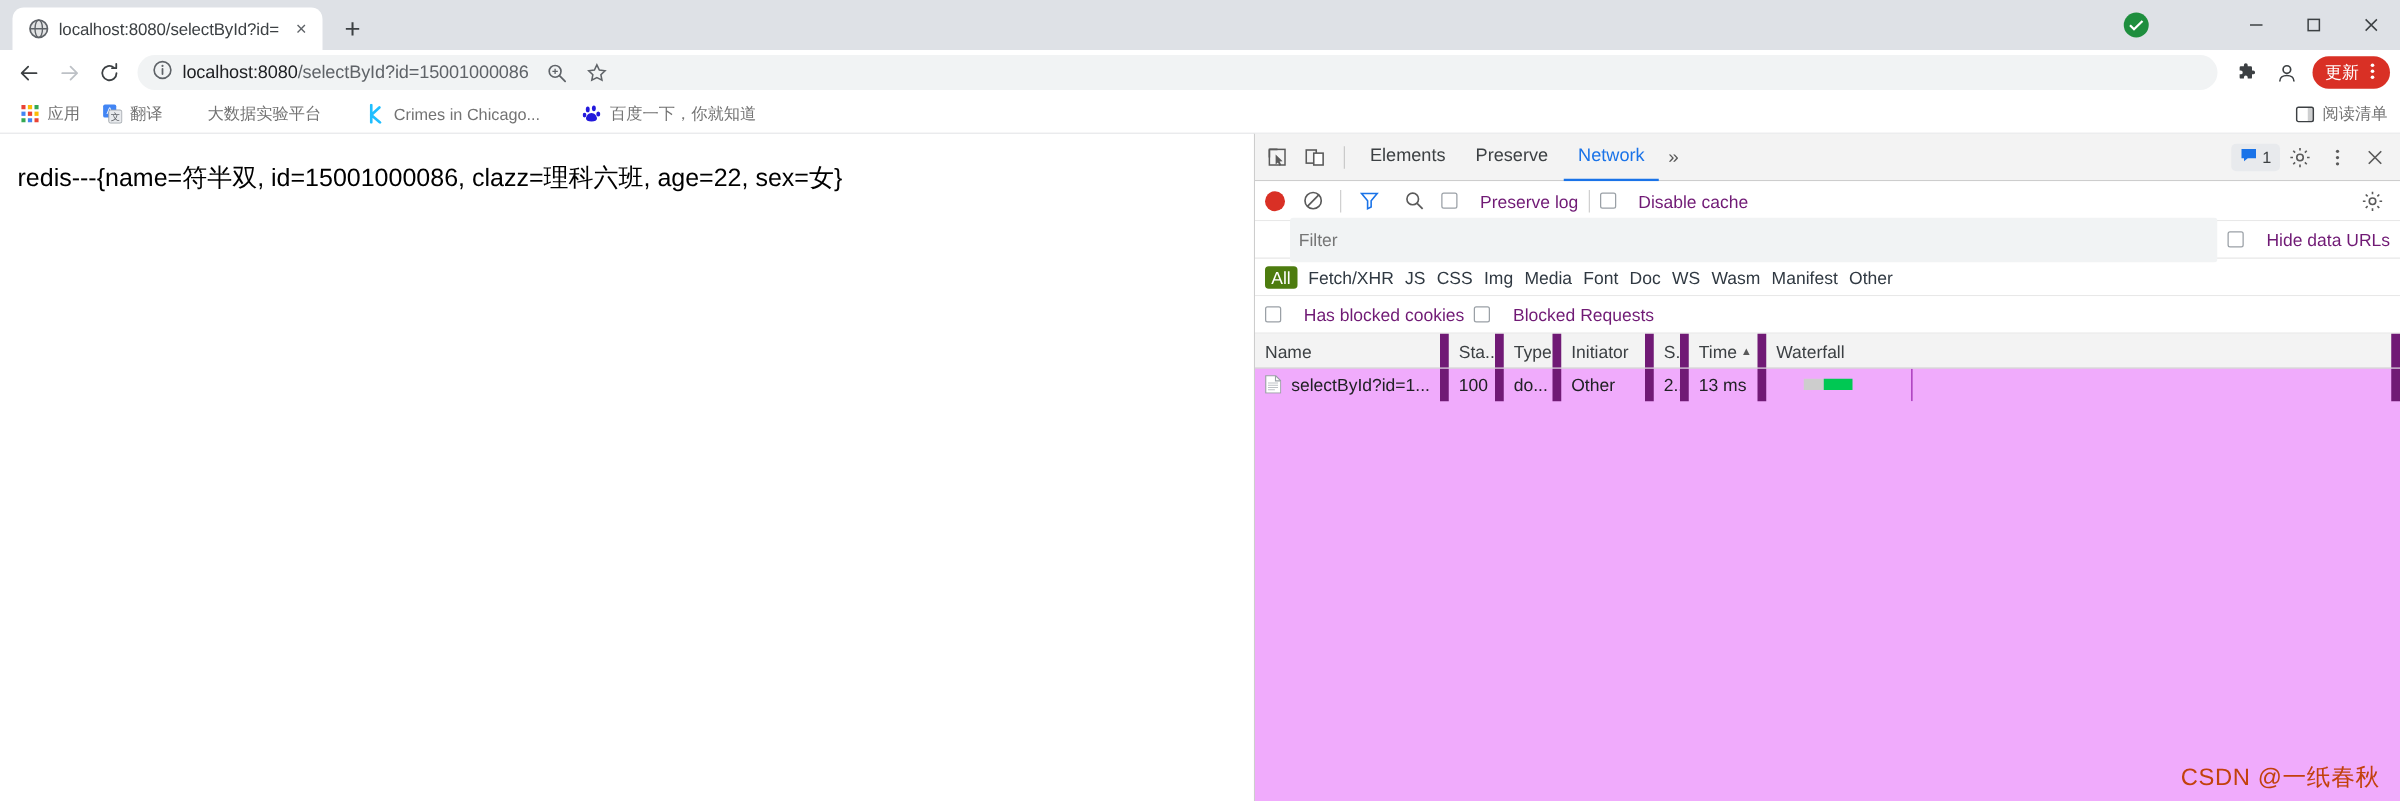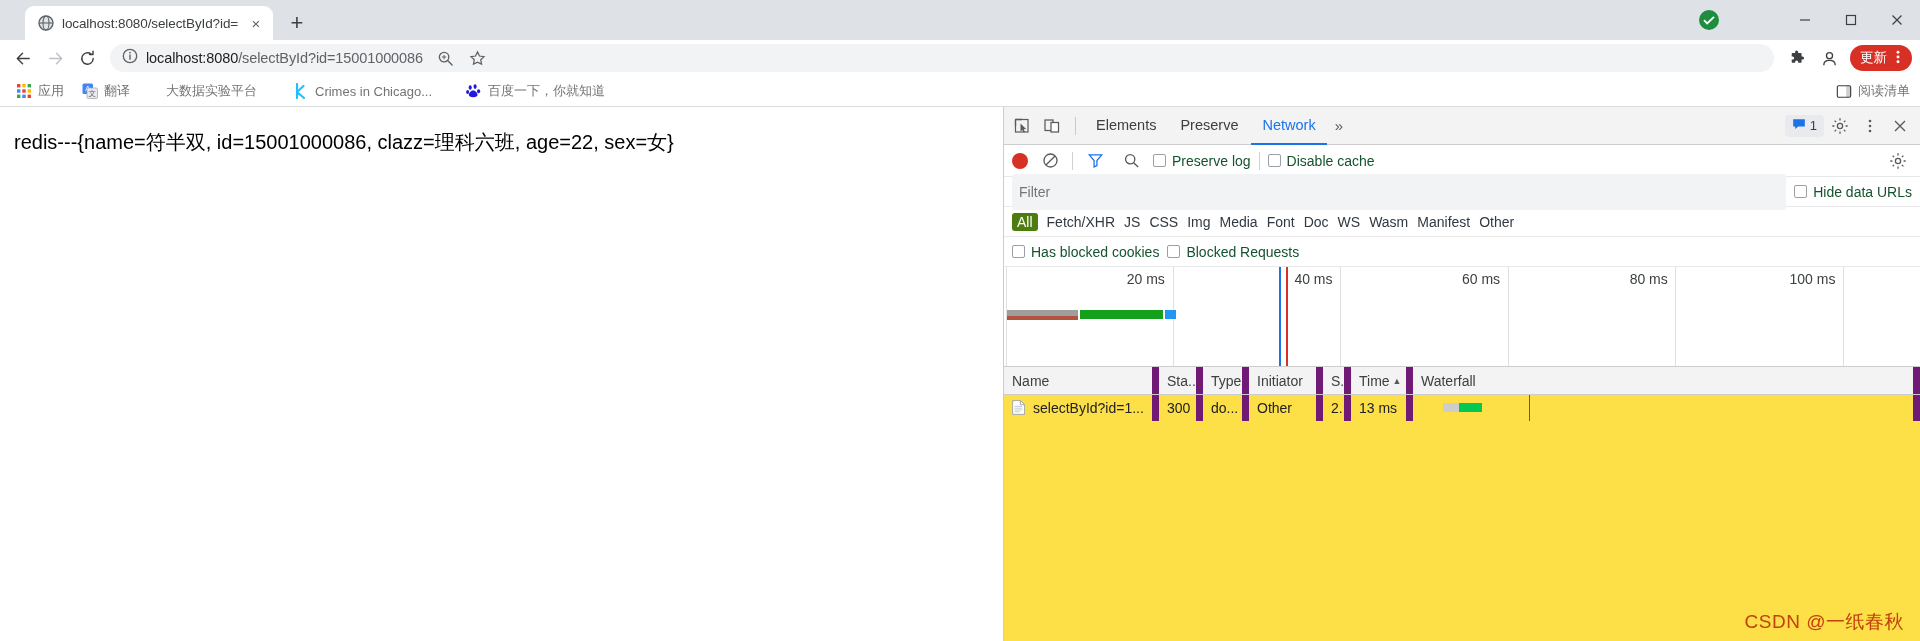"localhost:8080/selectById?id=" .tabstrip { padding-left: 25px -> 10px }
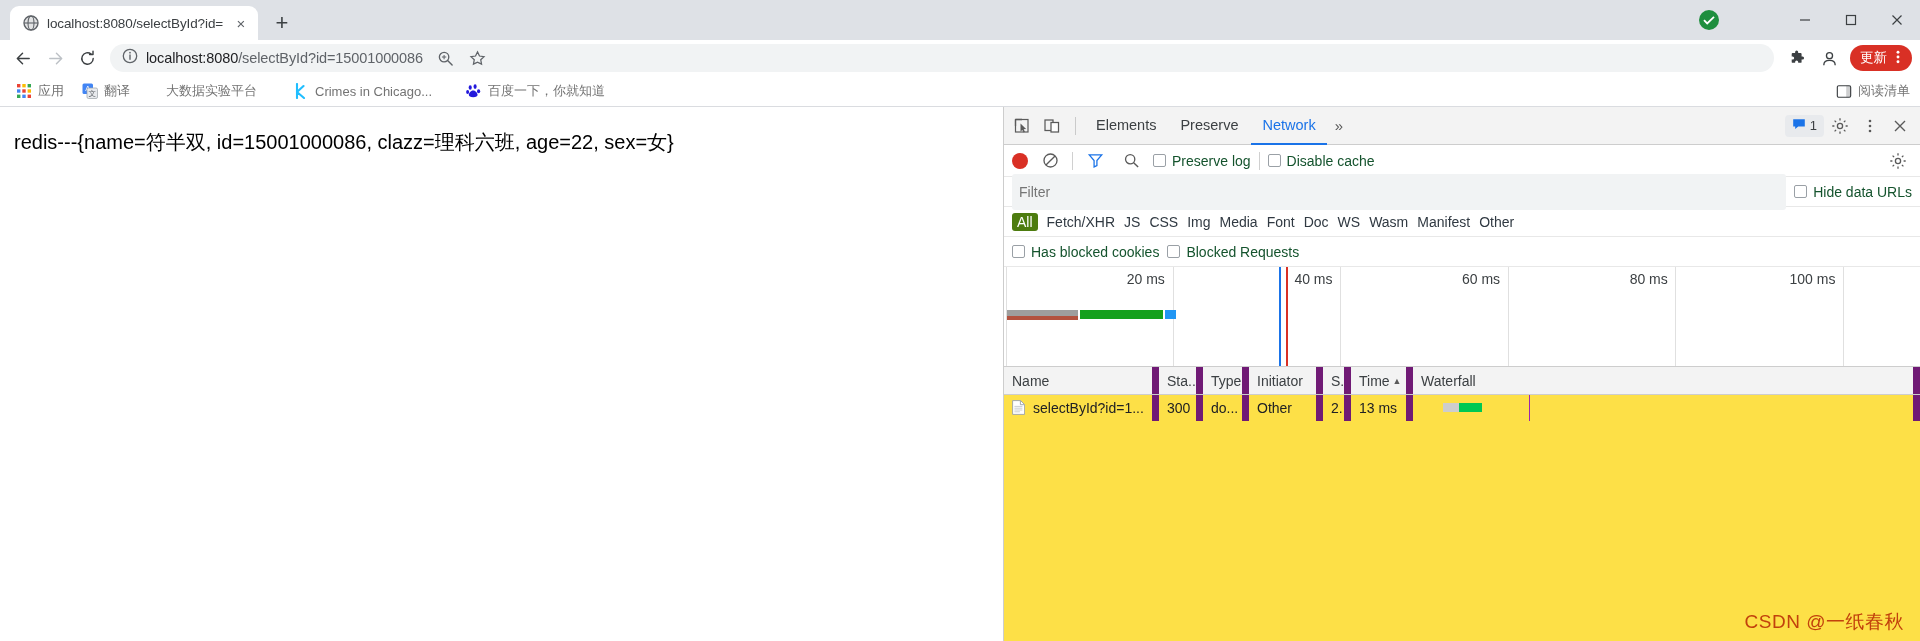"Preserve log" .dt-chk { color: #14532d -> #701a75; gap: 6px -> 18px }
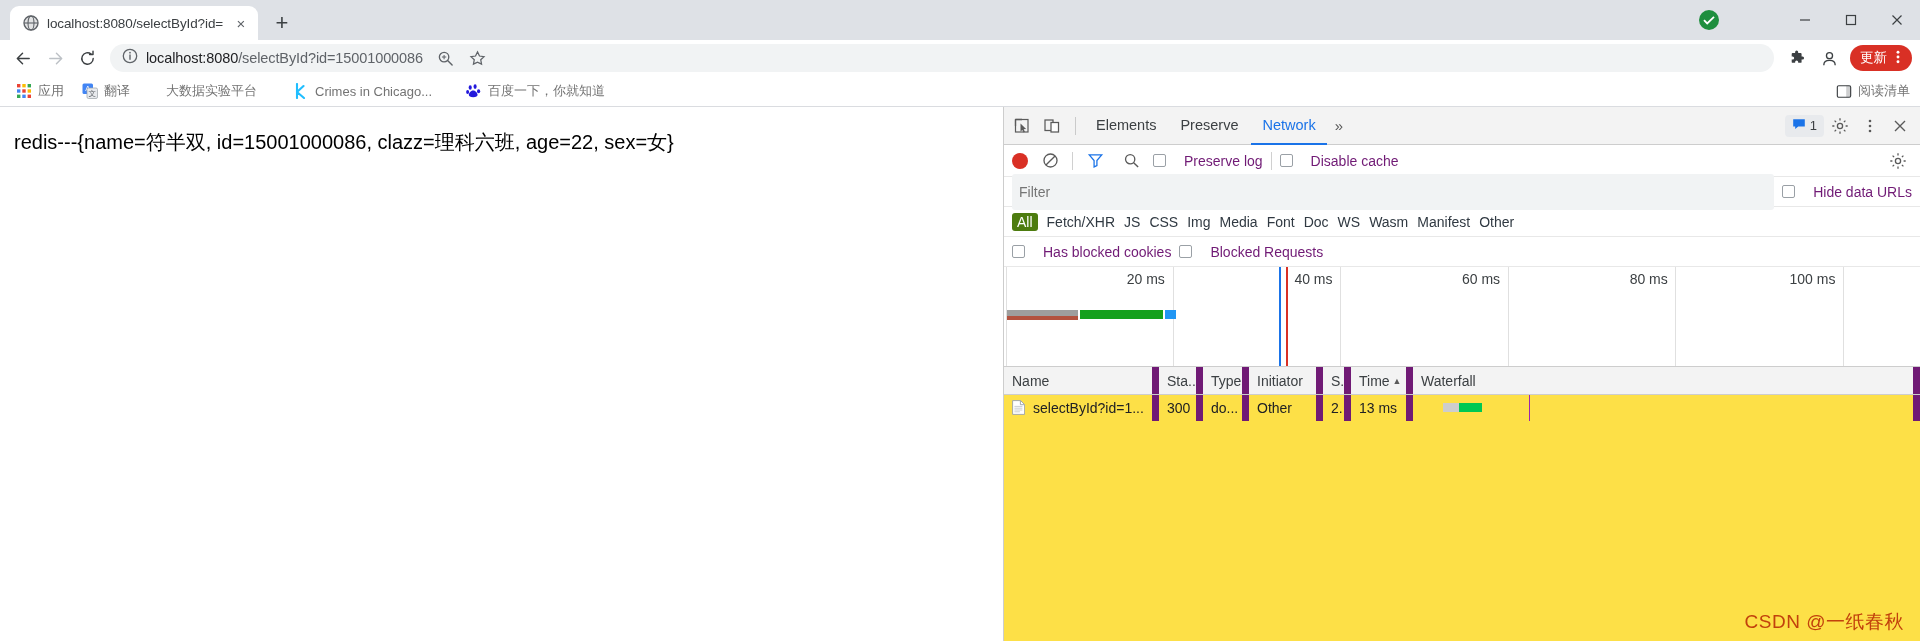"Filter" .filter-input { margin-left: none -> 20px }
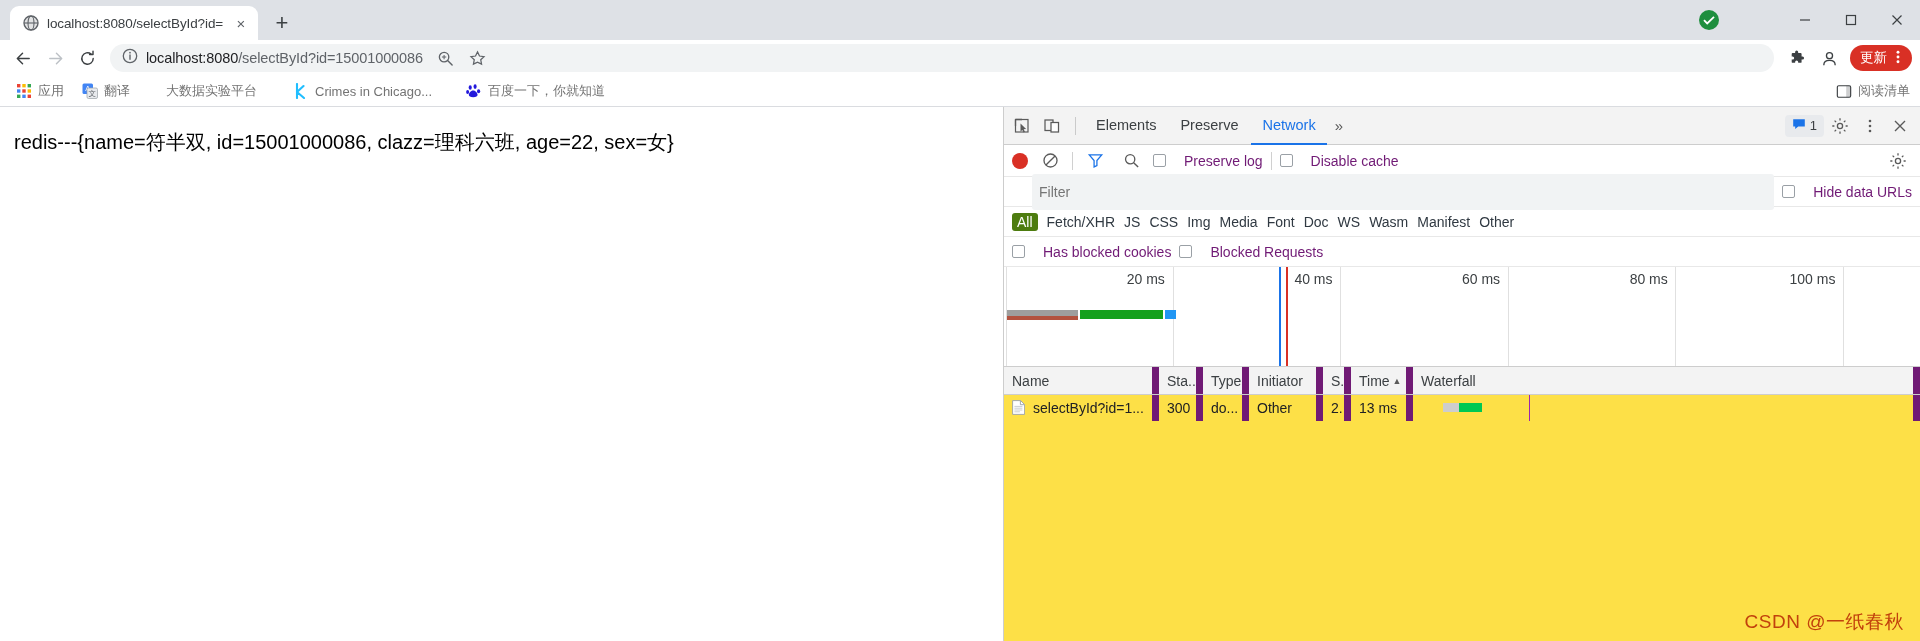"20 ms" div.overview { html: <div> <div> <div></div> <div></div> <div></div> <div></div> <div></div> <div></div> </div> <div>20 ms</div> <div>40 ms</div> <div>60 ms</div> <div>80 ms</div> <div>100 ms</div> <div></div> <div></div> <div></div> <div></div> <div></div> <div></div> </div> -> none }
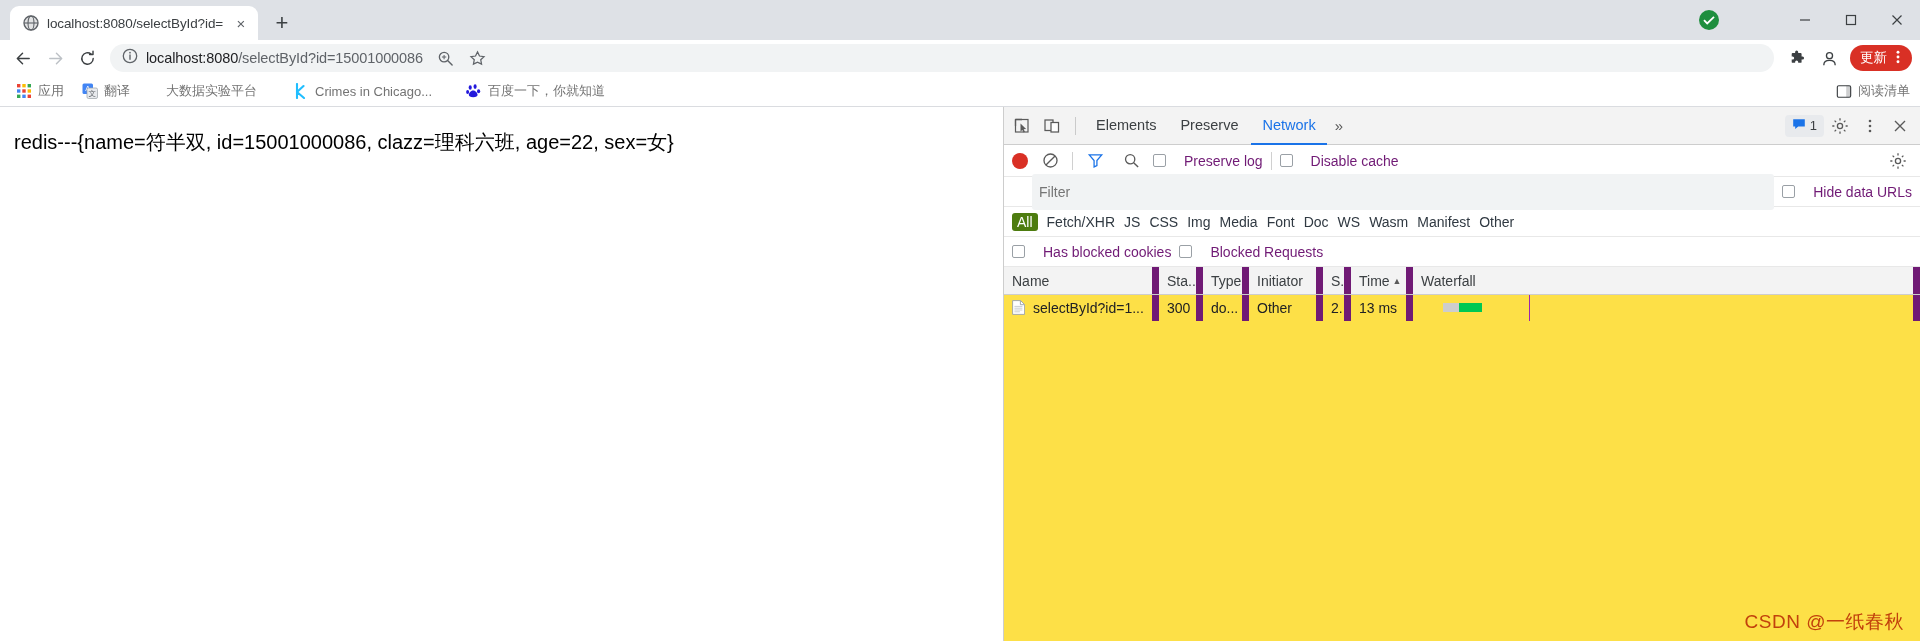"selectById?id=1..." .net-body { background: #fde047 -> #f0abfc }
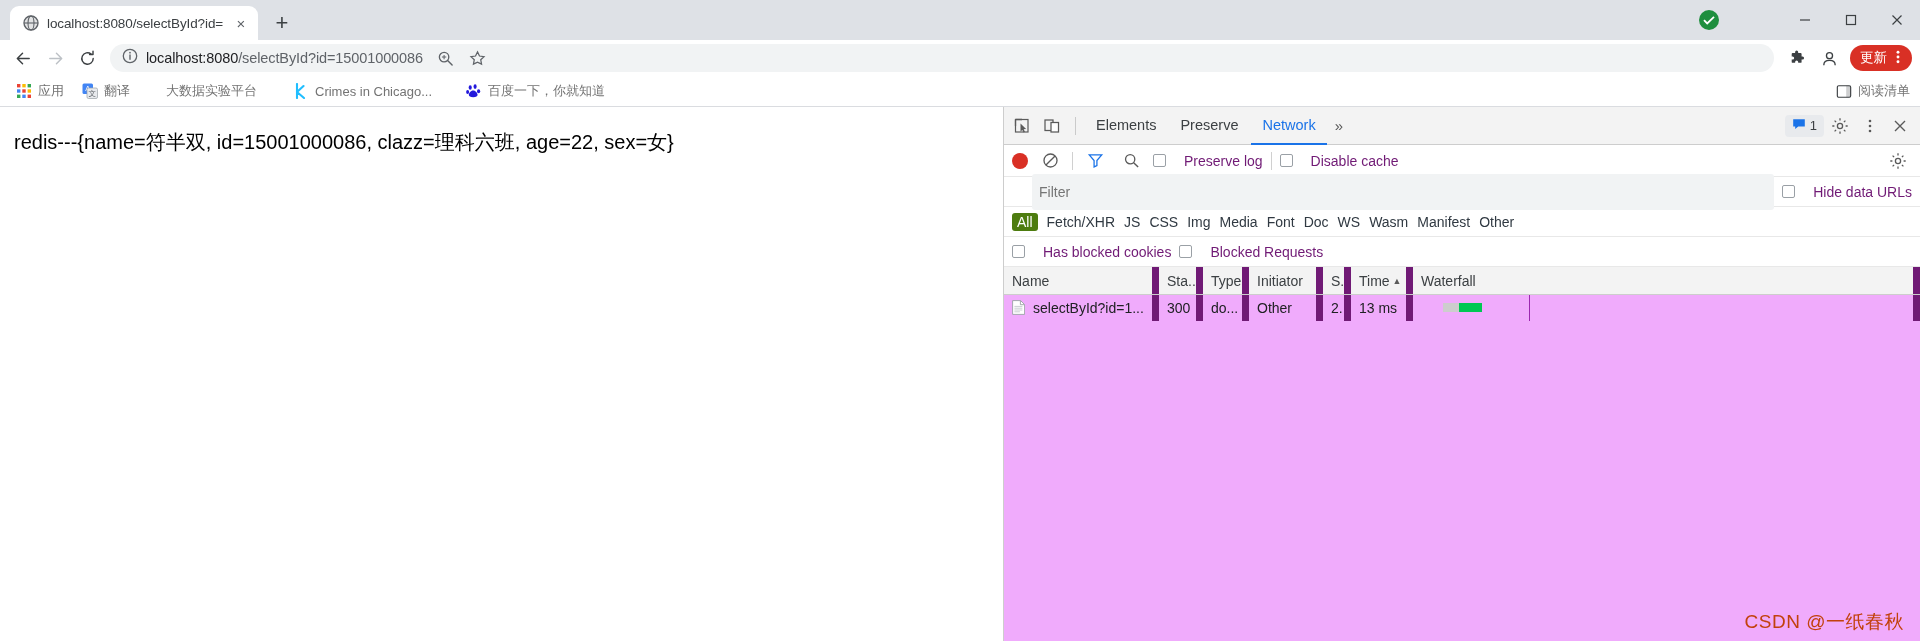"300" div.c-status { text: 300 -> 100 }
